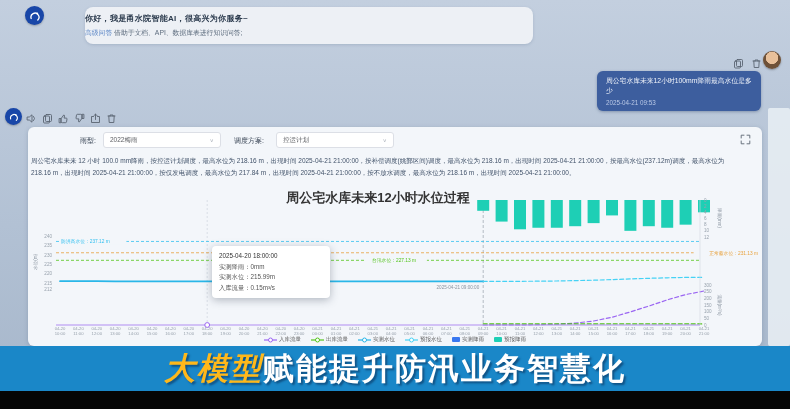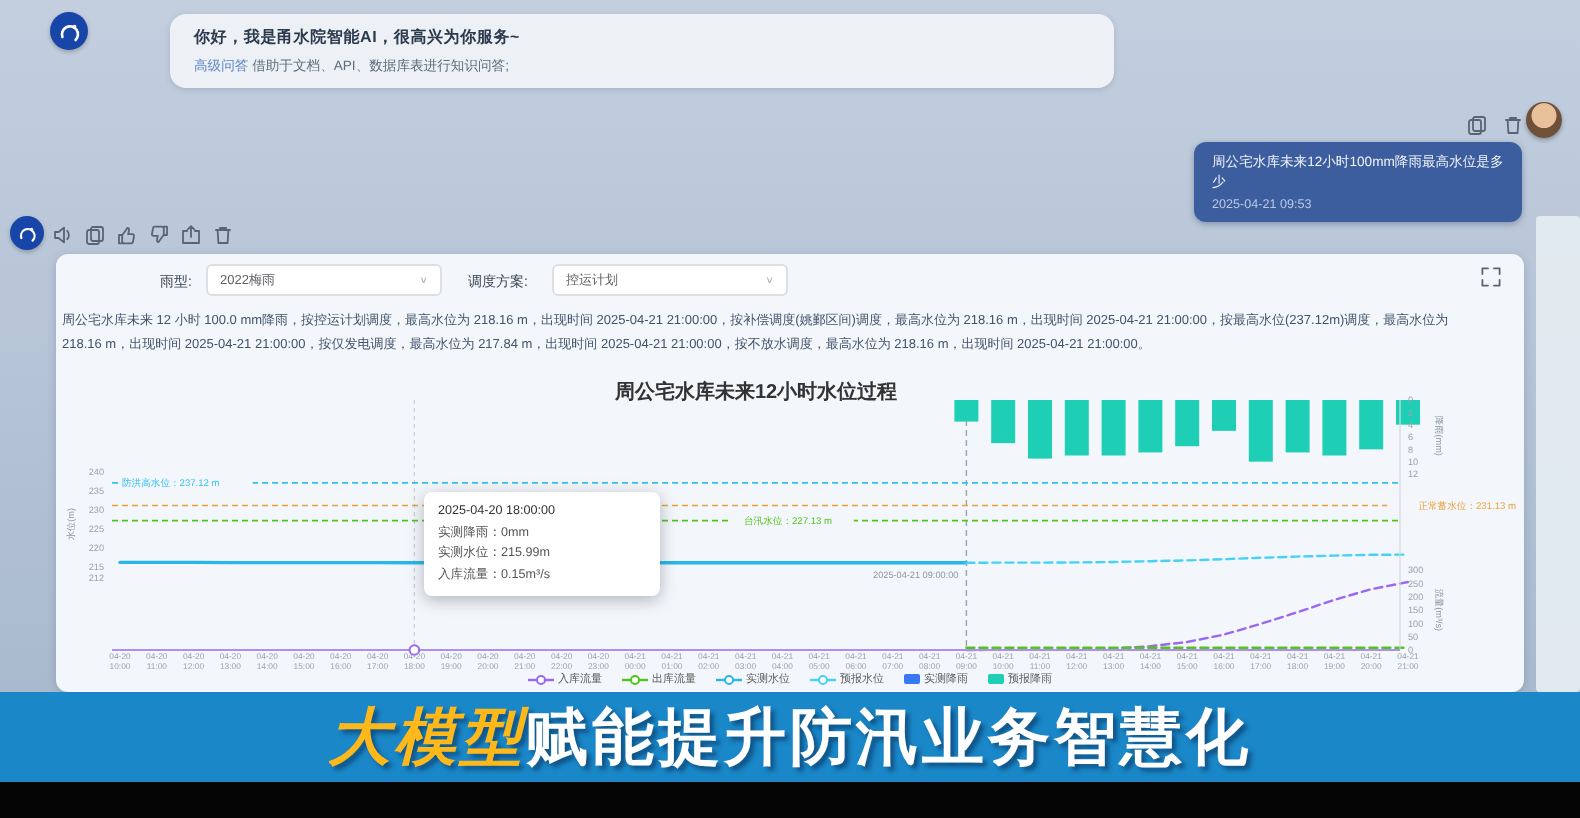"你好，我是甬水院智能AI，很高兴为你服务~" .bubble-ai { padding: 6px 12px -> 6px 0 }
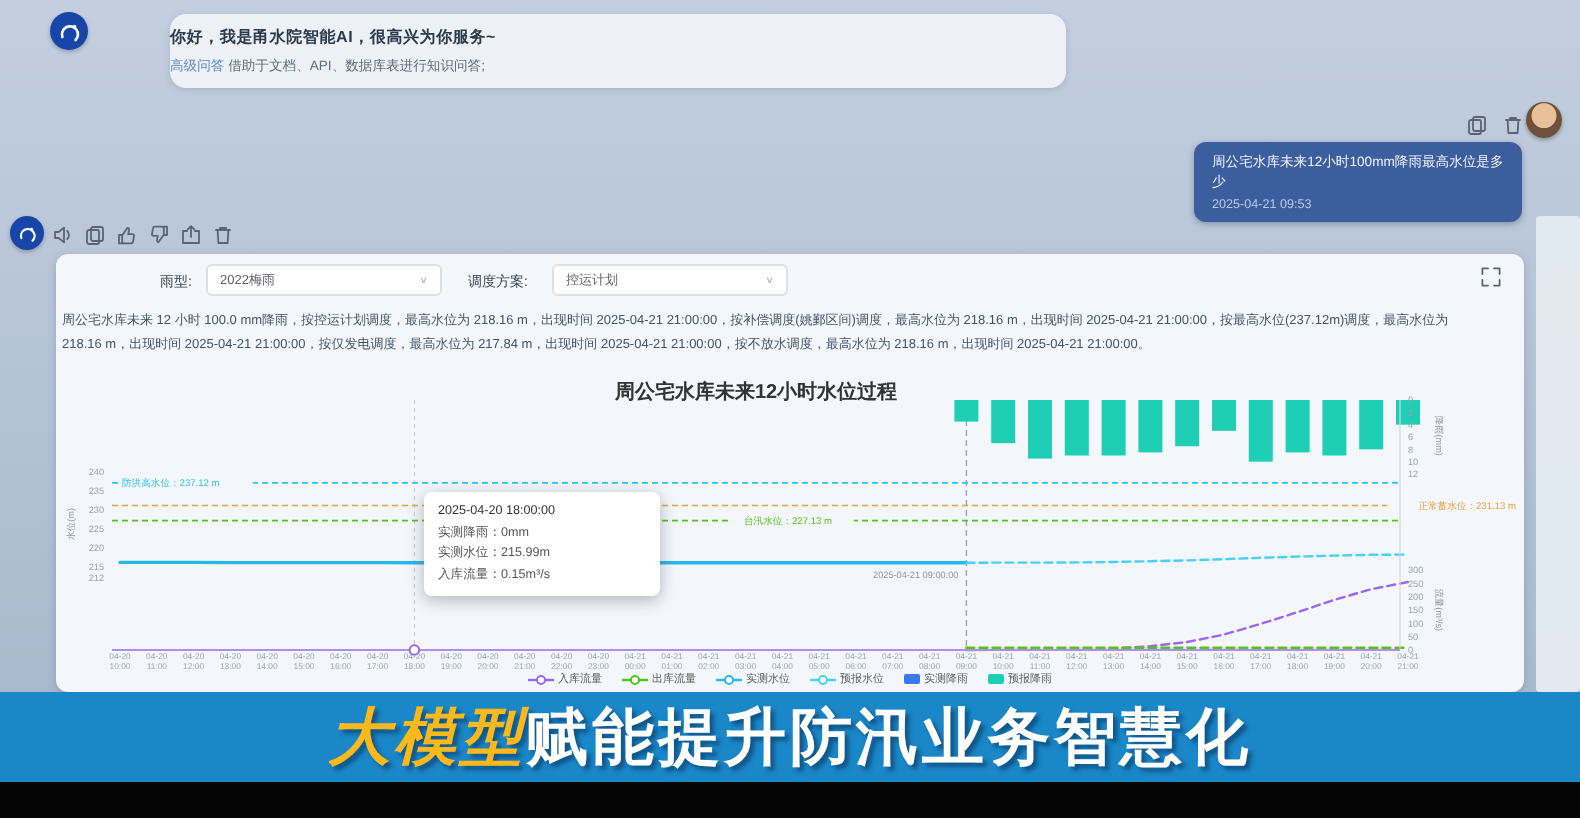"周公宅水库未来12小时水位过程" .chart-title { font-size: 10px -> 13px }
